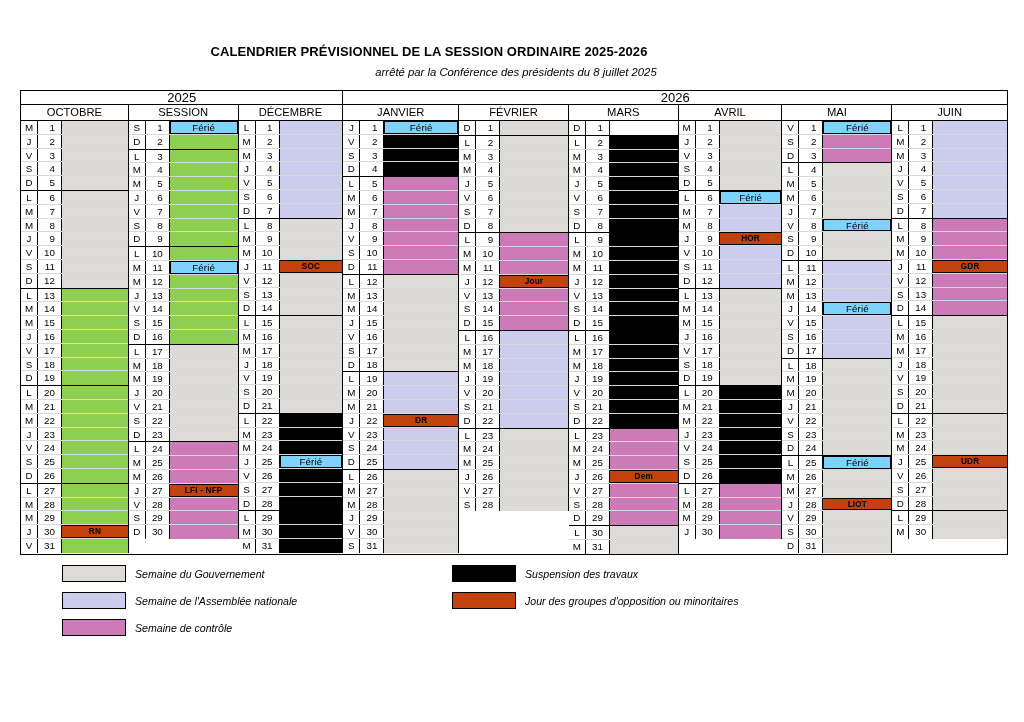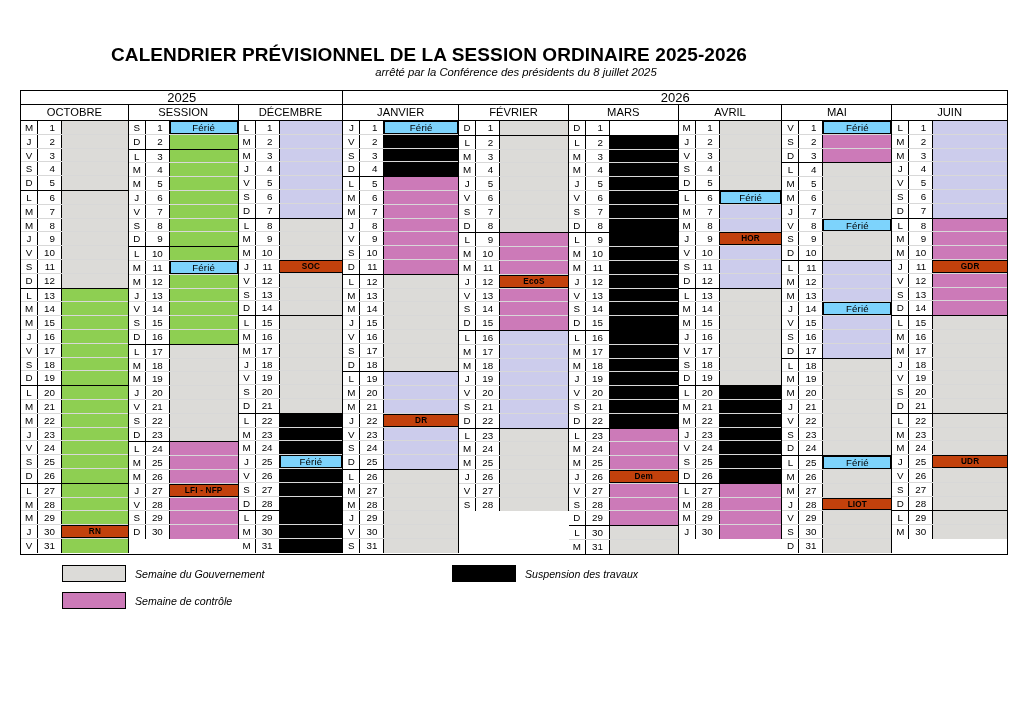"CALENDRIER PRÉVISIONNEL DE LA SESSION" .title { font-size: 19px -> 13px }
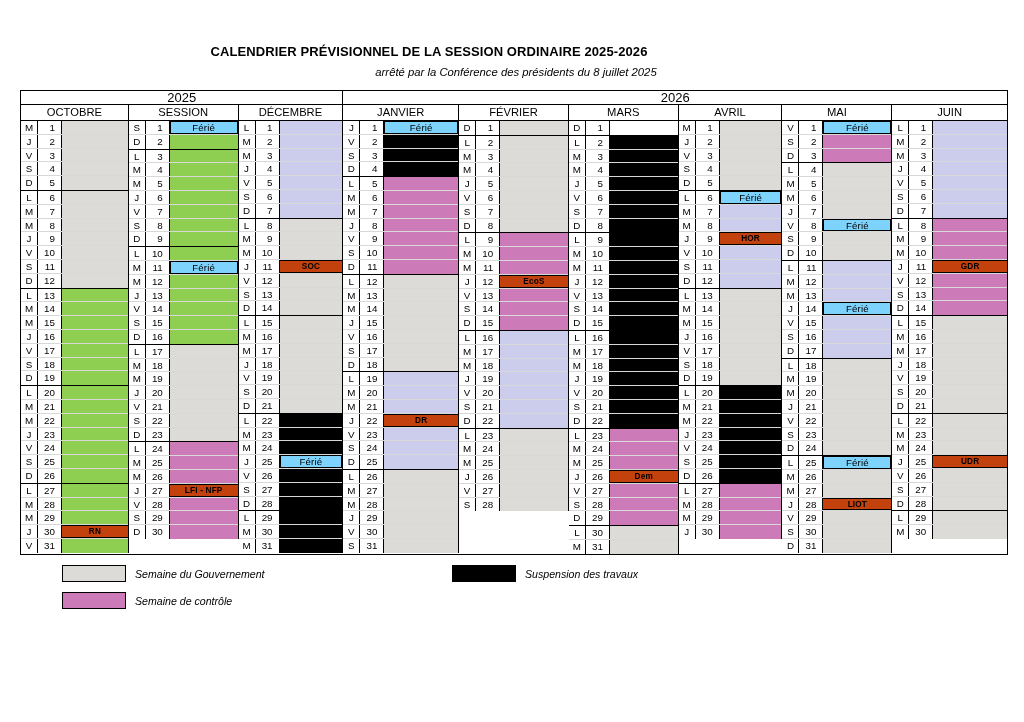"EcoS" div.blk { text: EcoS -> Jour }
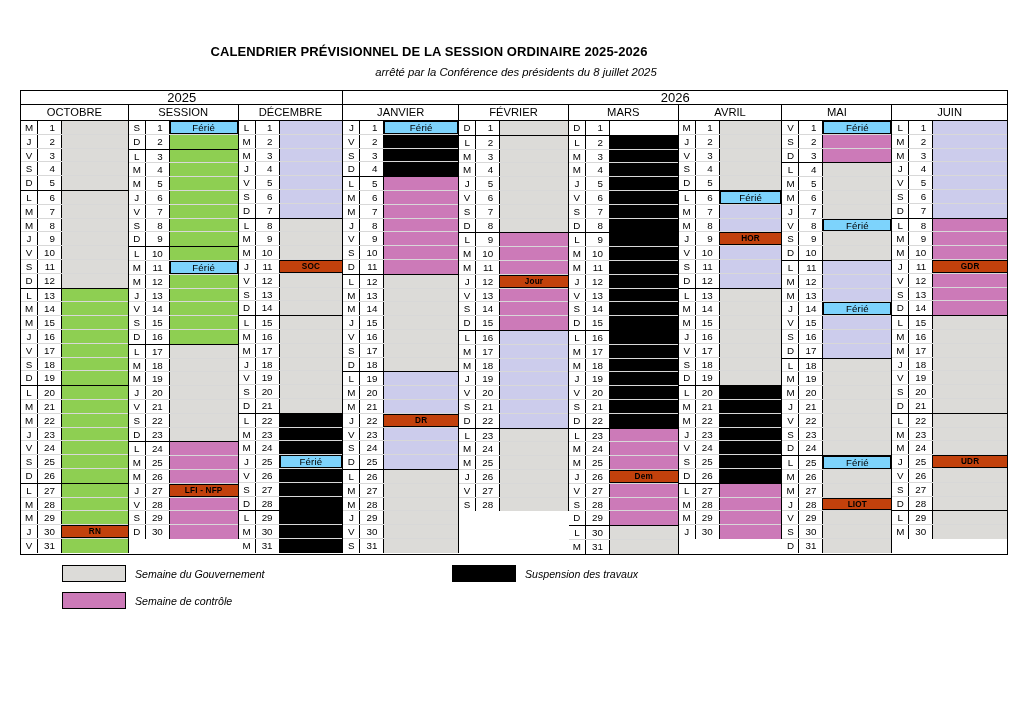"Semaine de l'Assemblée nationale" div.lrow { html: none -> <div> <div> <div></div> <div>Semaine de l'Assemblée nationale</div> </div> <div> <div></div> <div>Jour des groupes d'opposition ou minoritaires</div> </div> </div> }
